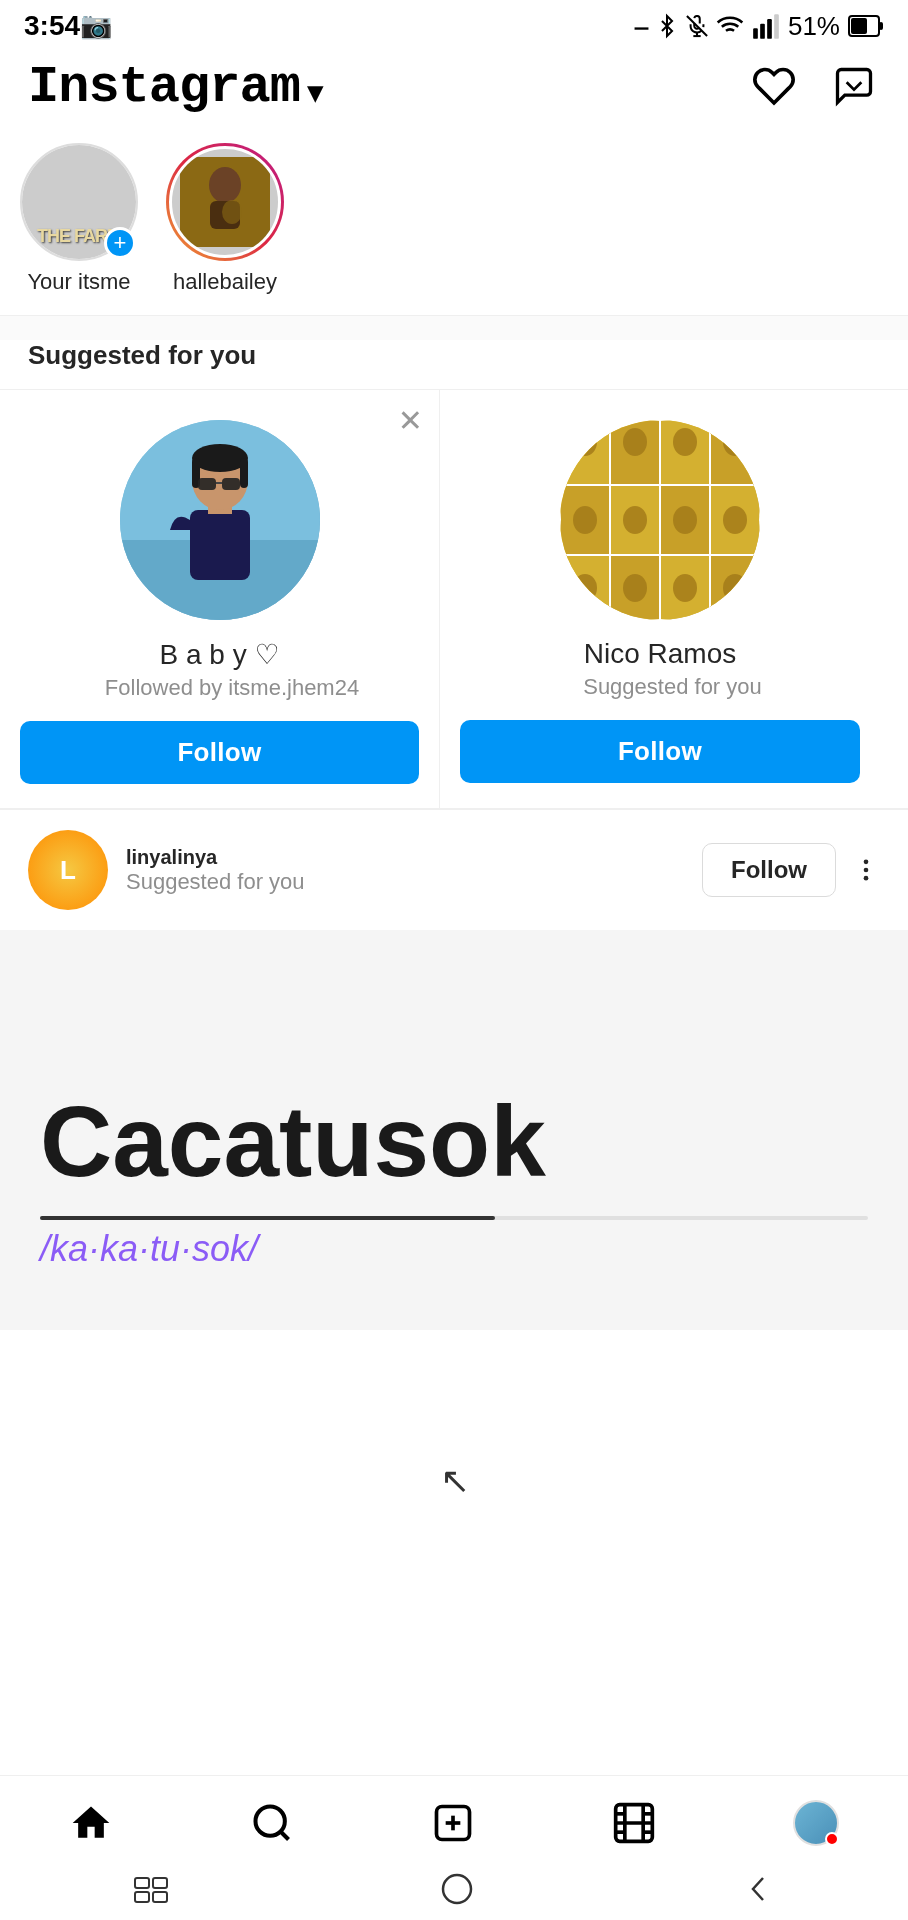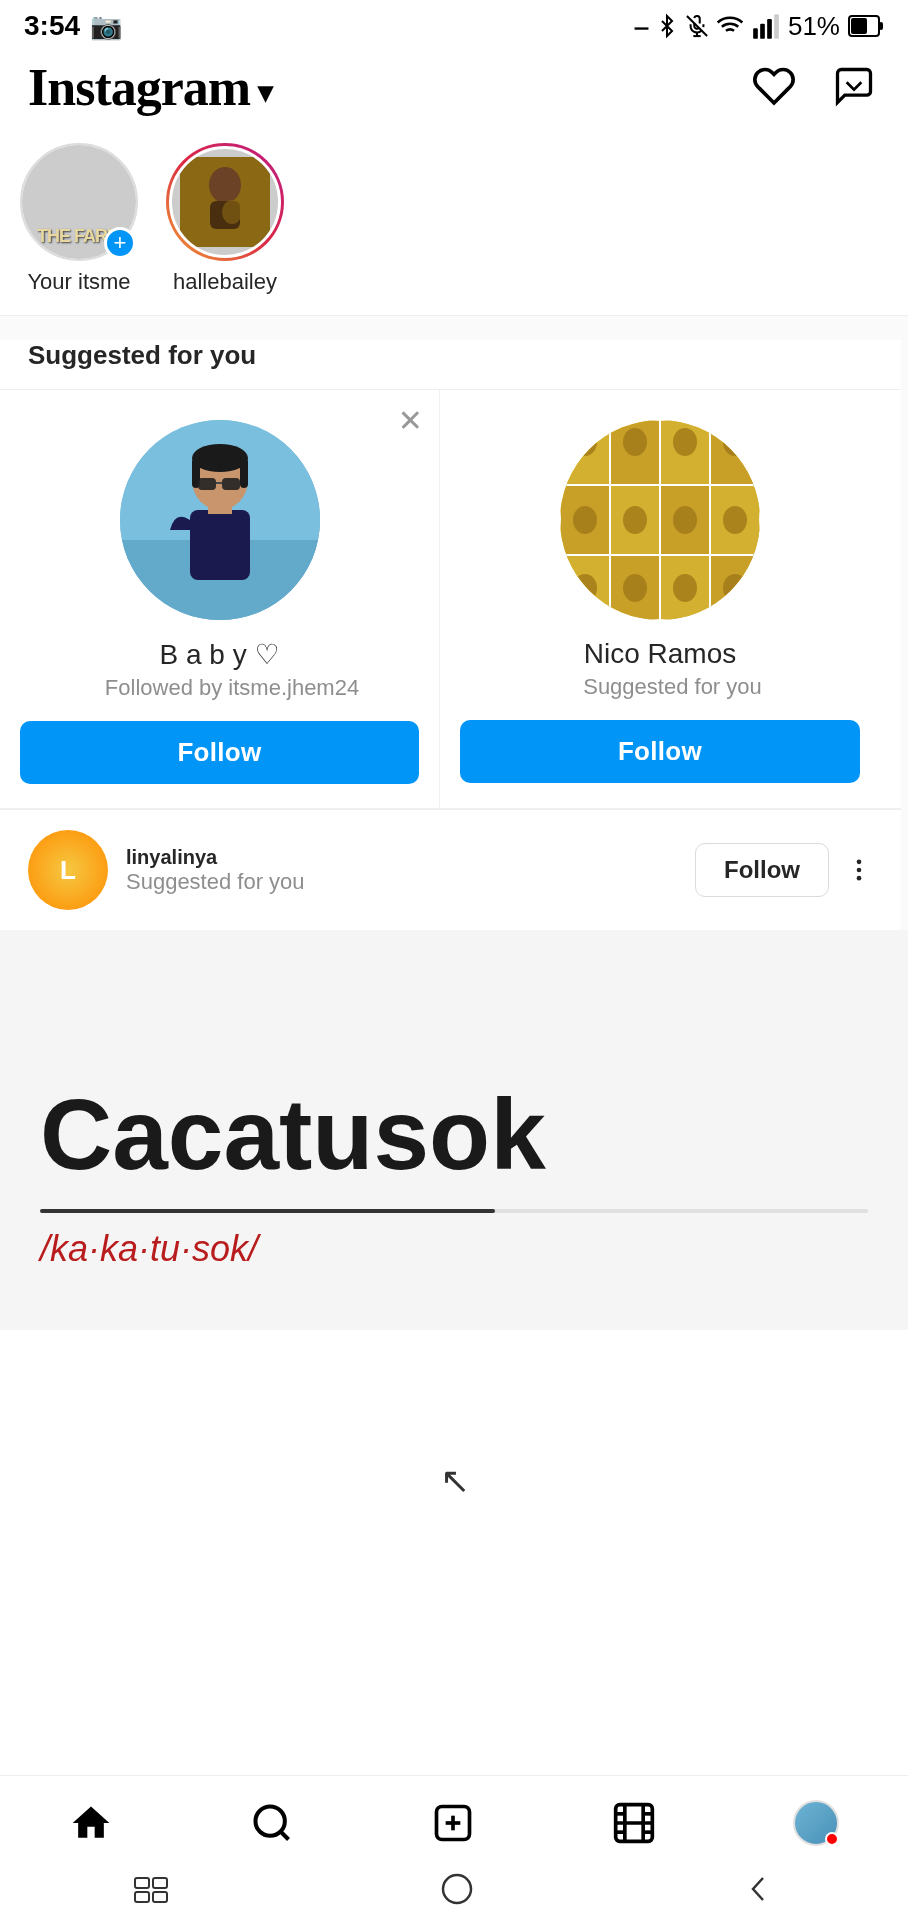"3:54" .status-left { align-items: flex-end -> flex-start; gap: 10px -> none }
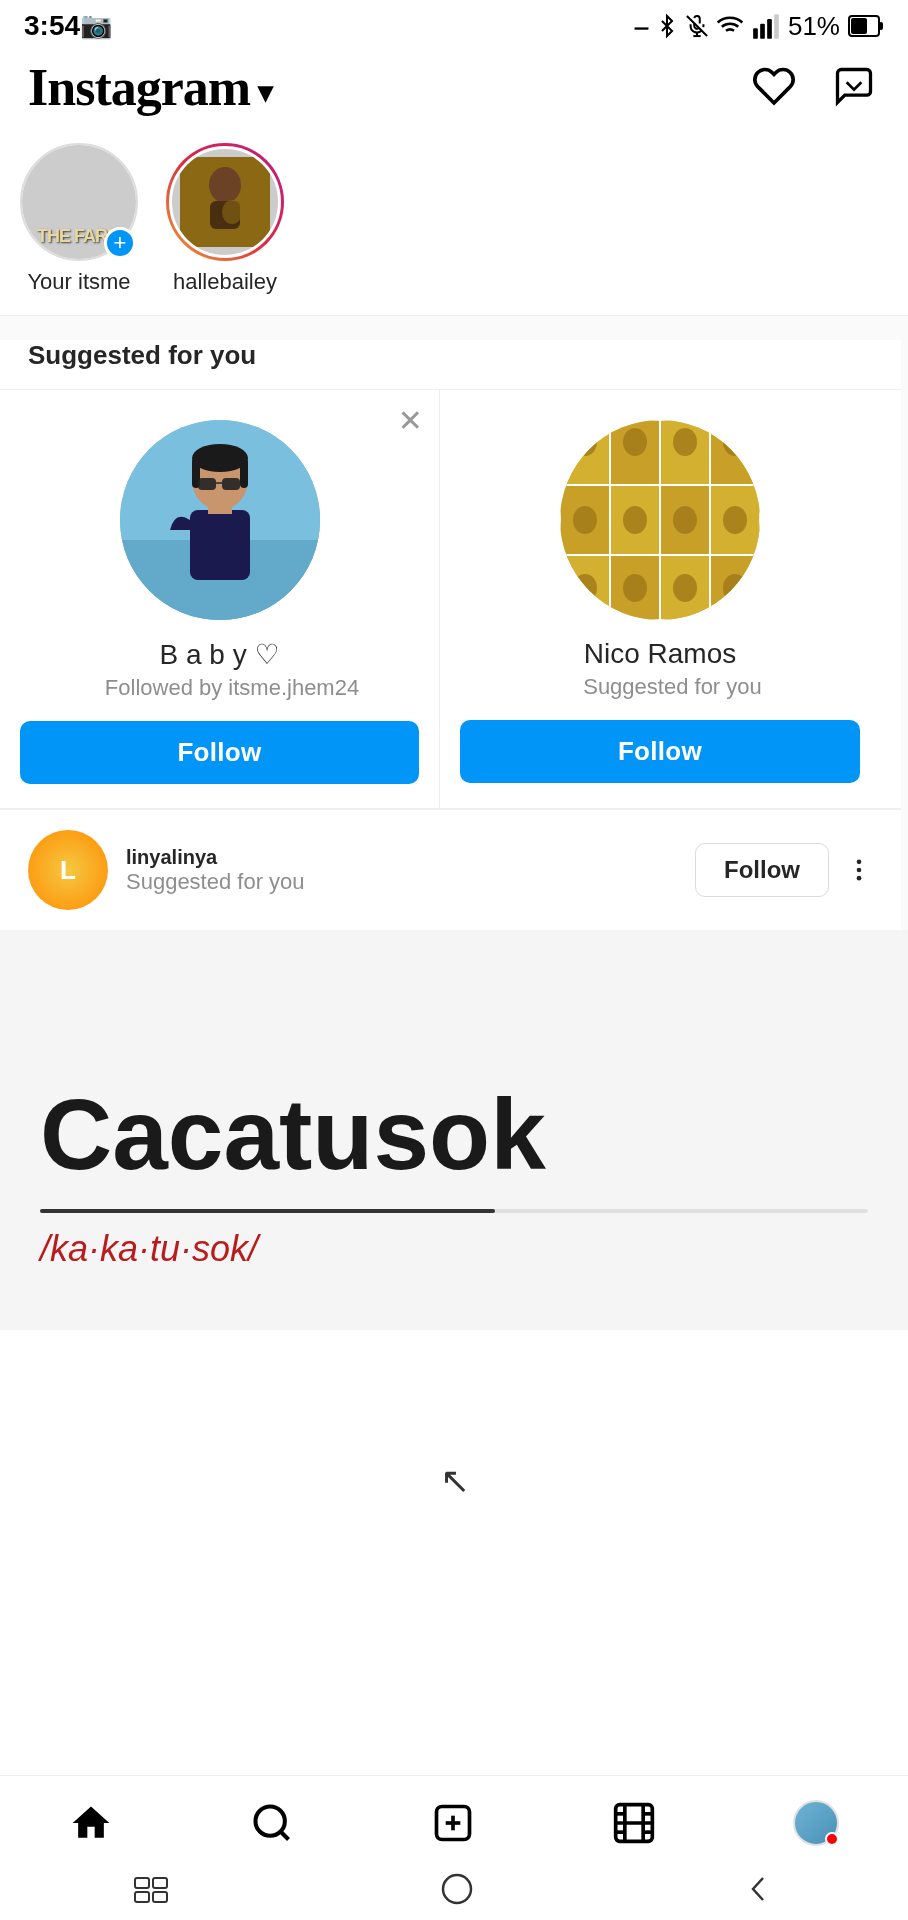"Instagram" span { font-family: Liberation Serif, serif -> Liberation Mono, monospace }
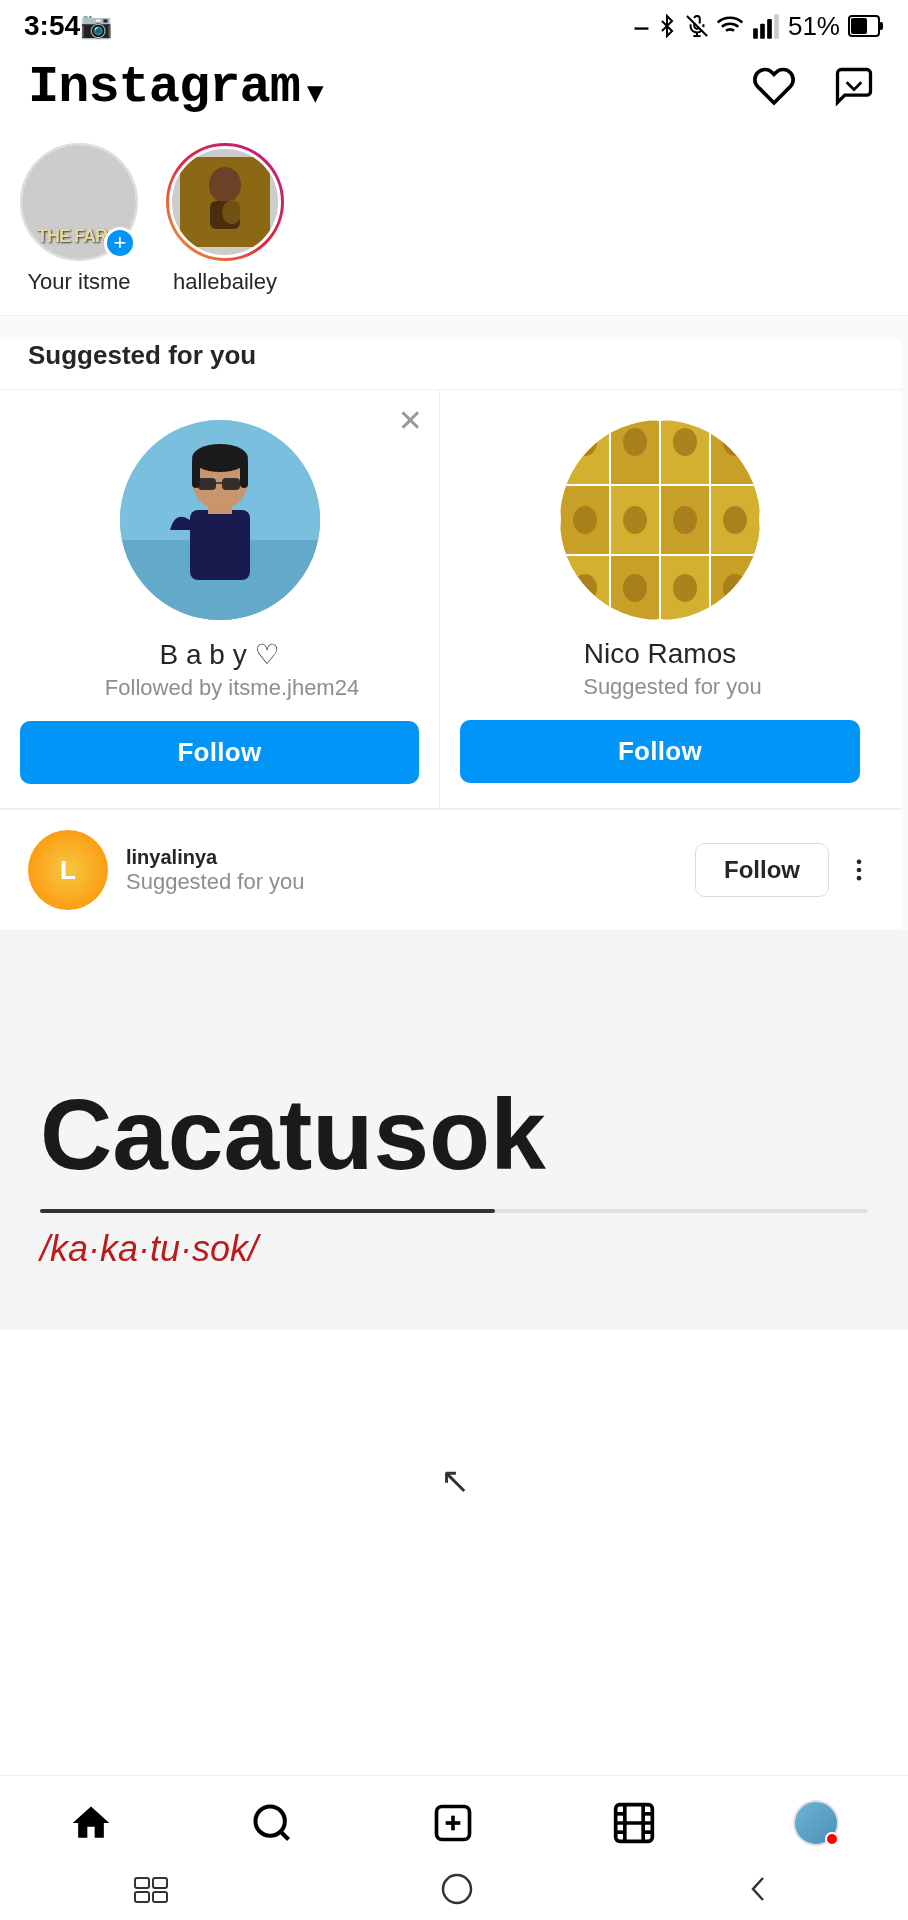"Suggested for you" .suggested-section { padding: 24px 7px 0 0 -> 24px 0 0 0 }
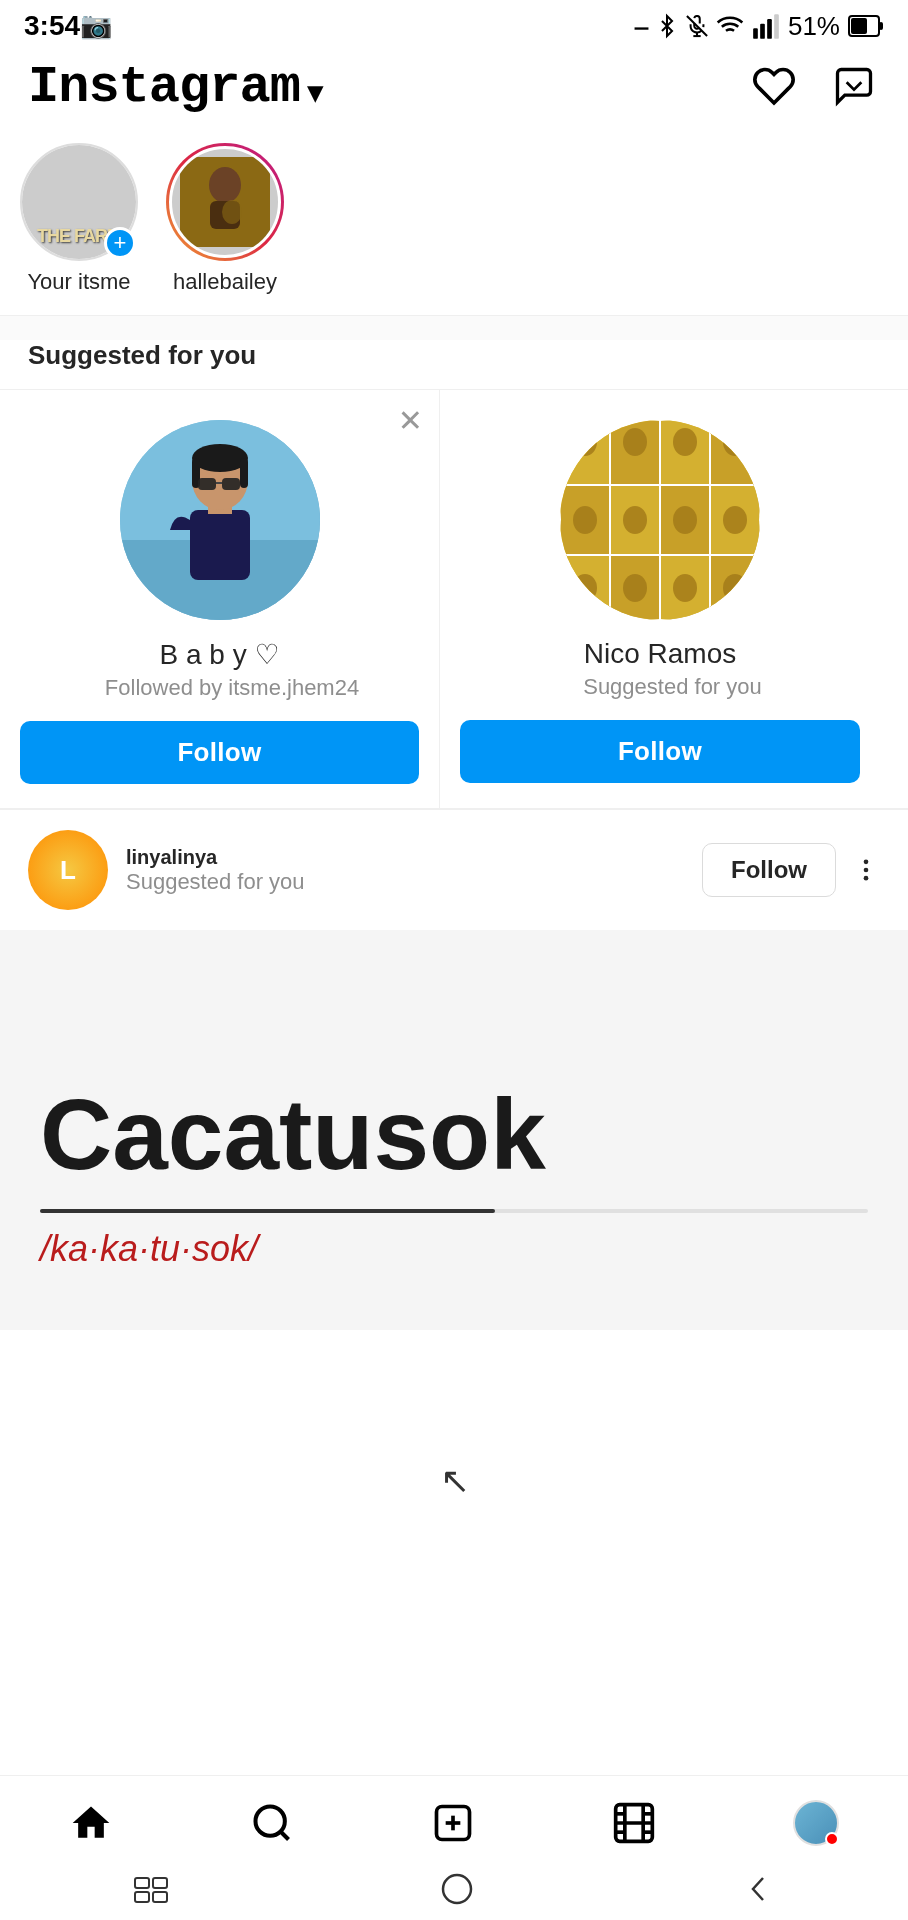"/ka·ka·tu·sok/" .post-phonetics { color: #b91c1c -> #8b5cf6; padding: 15px 40px 0 40px -> 8px 40px 0 40px }
